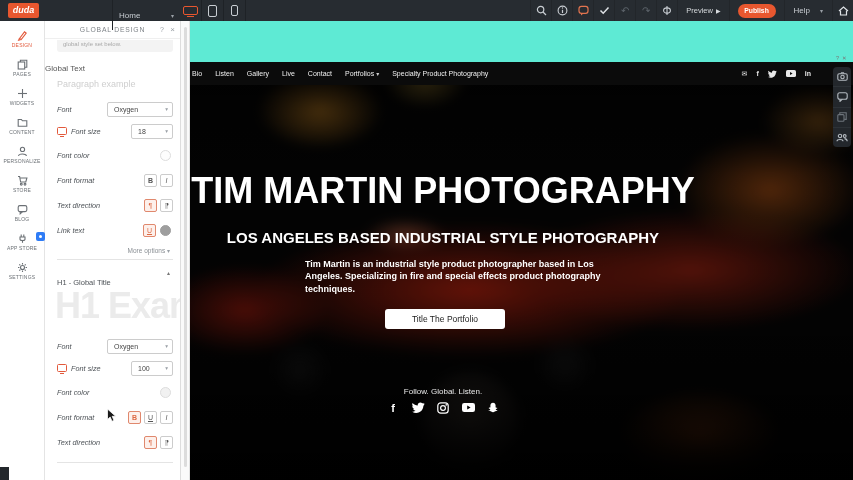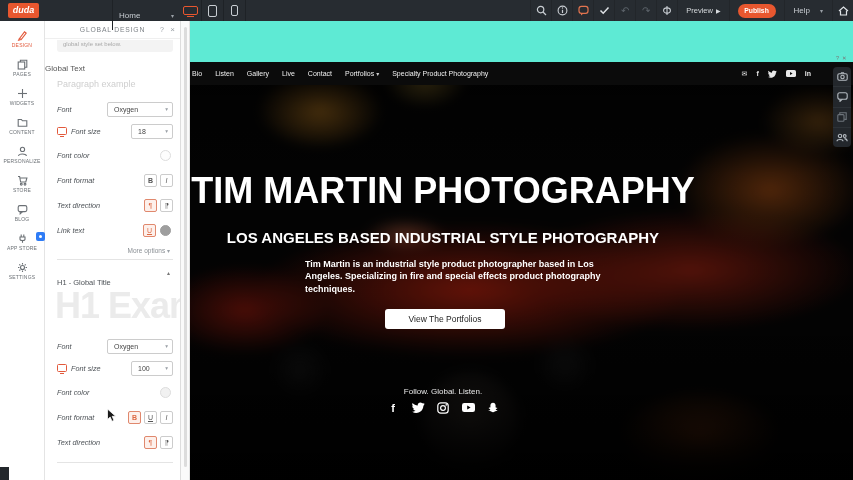"View The Portfolios" div.cta-btn { text: View The Portfolios -> Title The Portfolio }
